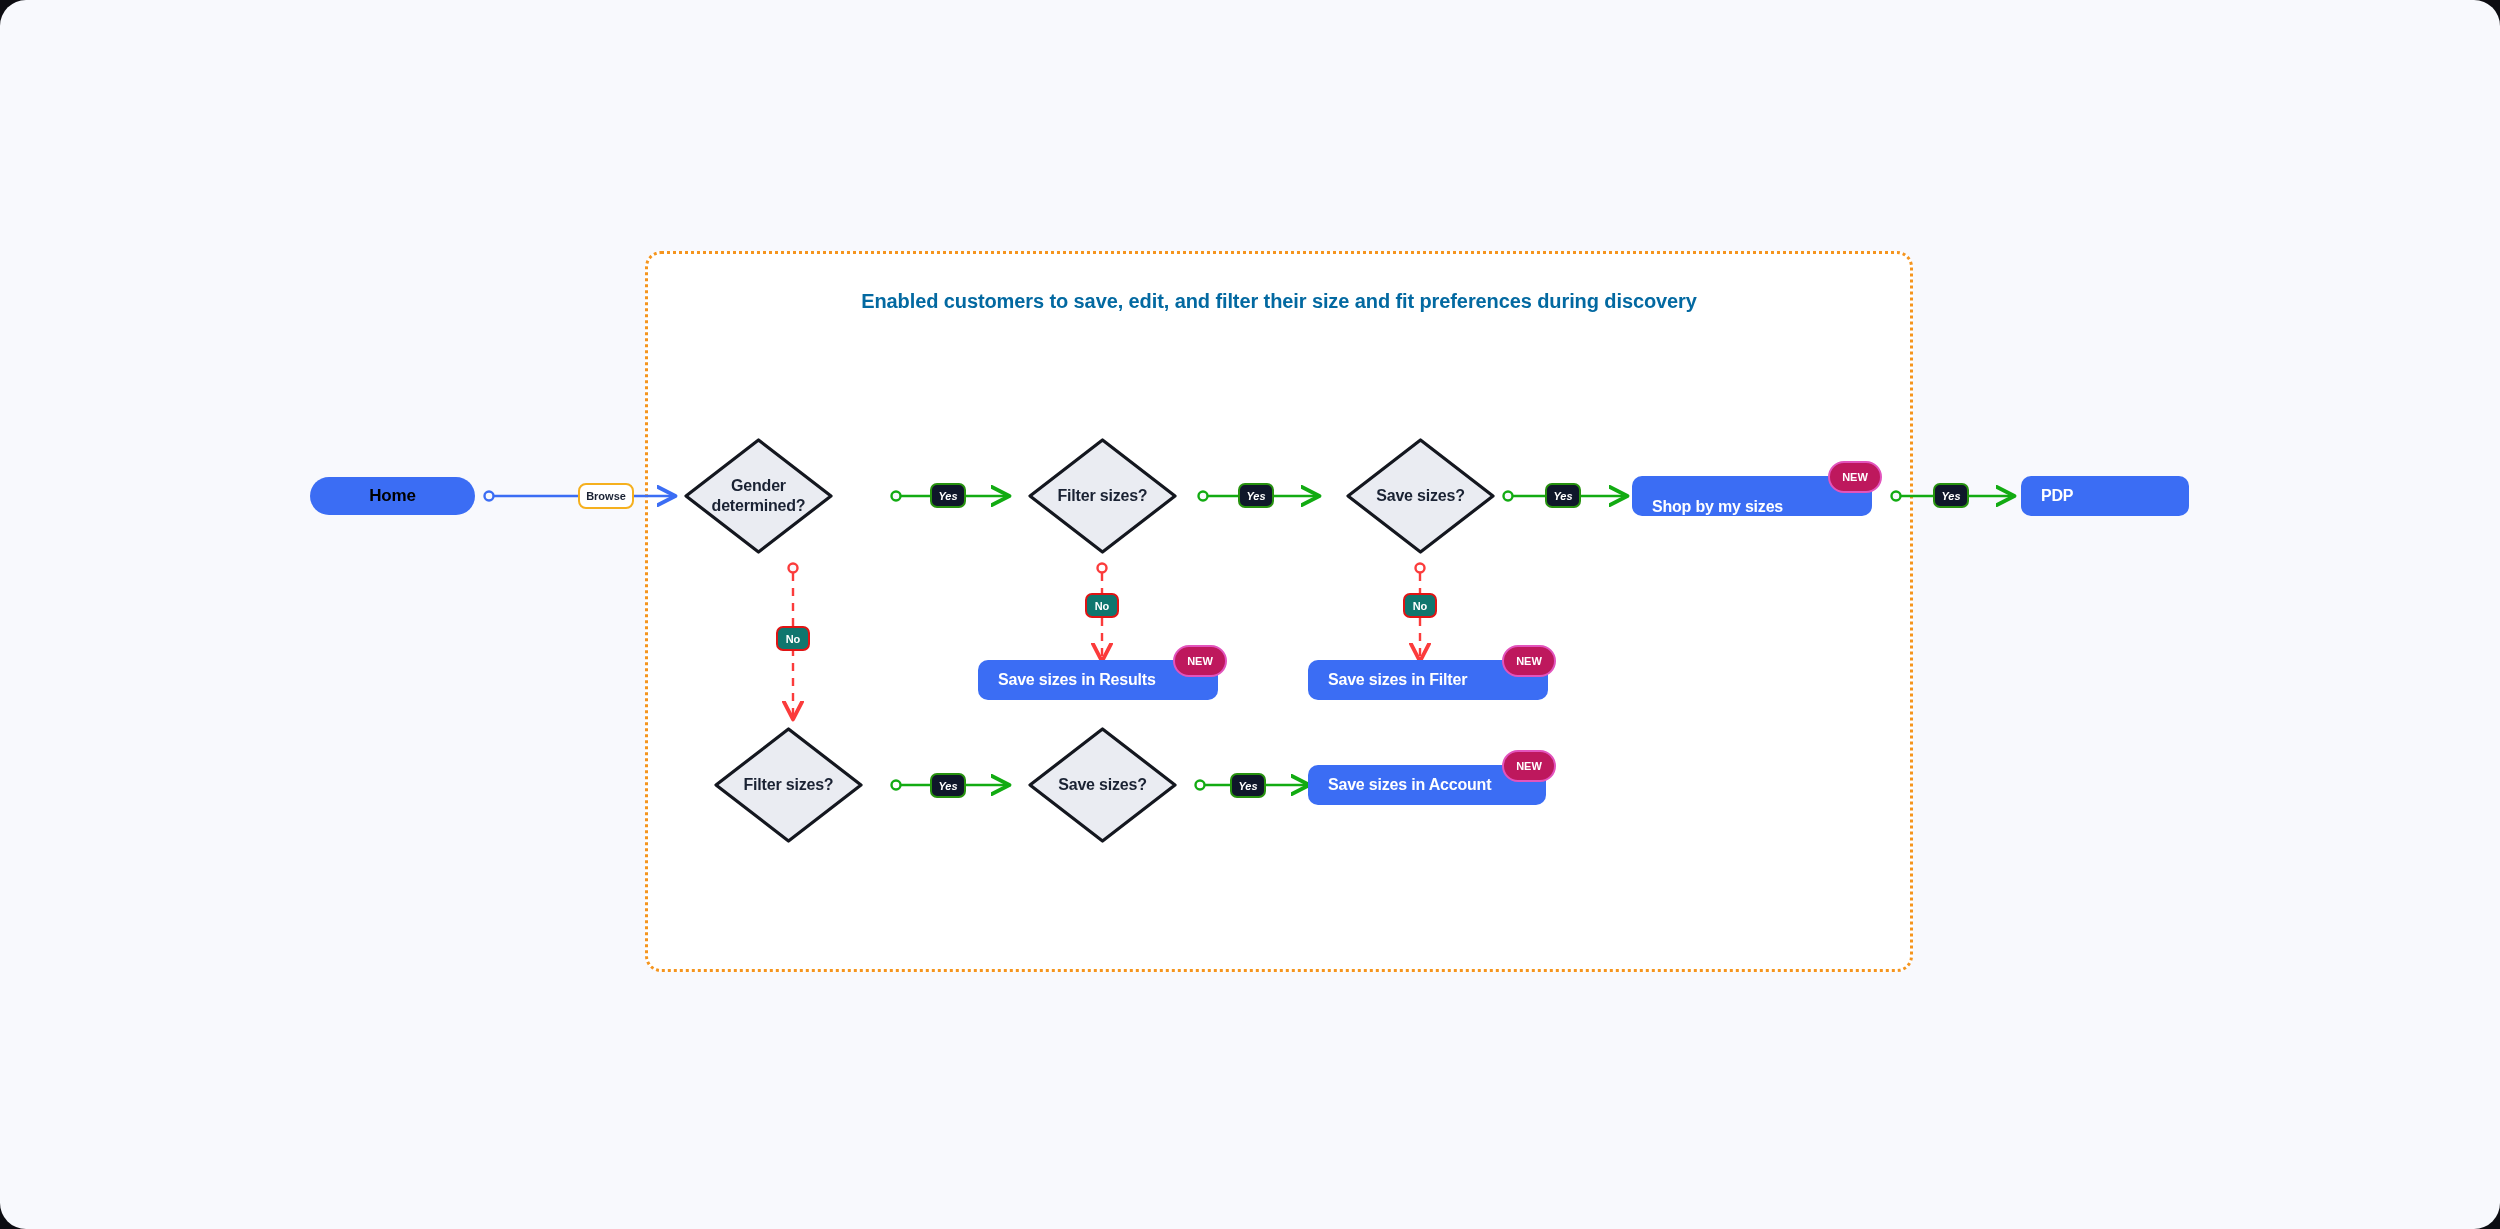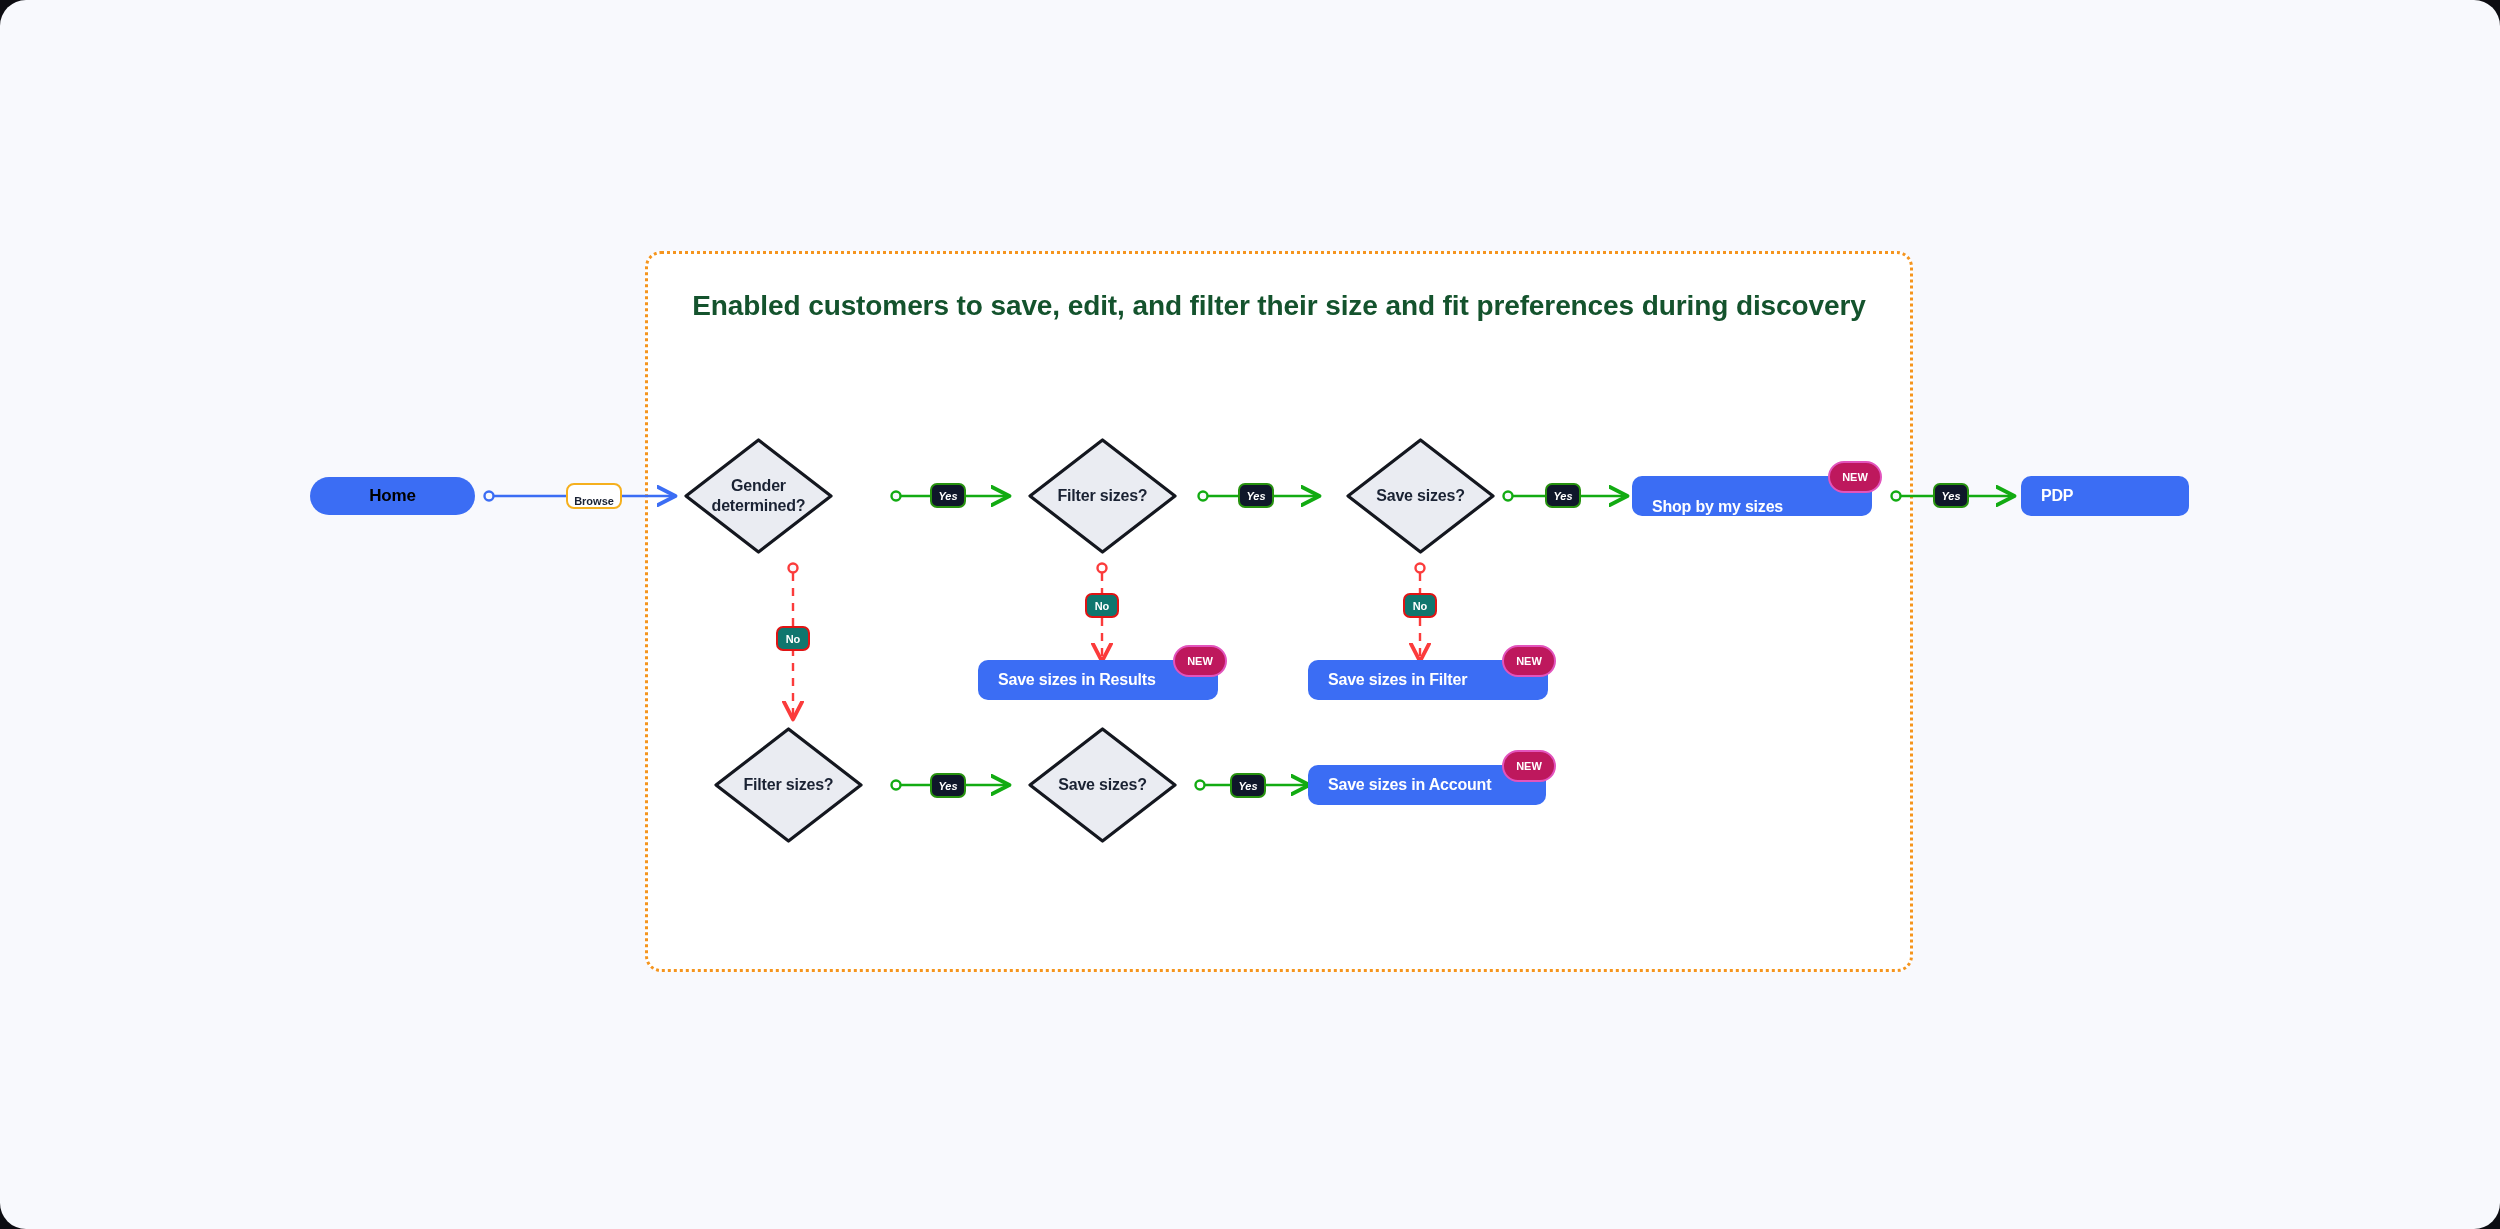"Enabled customers to save, edit," #group-title { color: #14532d -> #0369a1; font-size: 28px -> 20px }
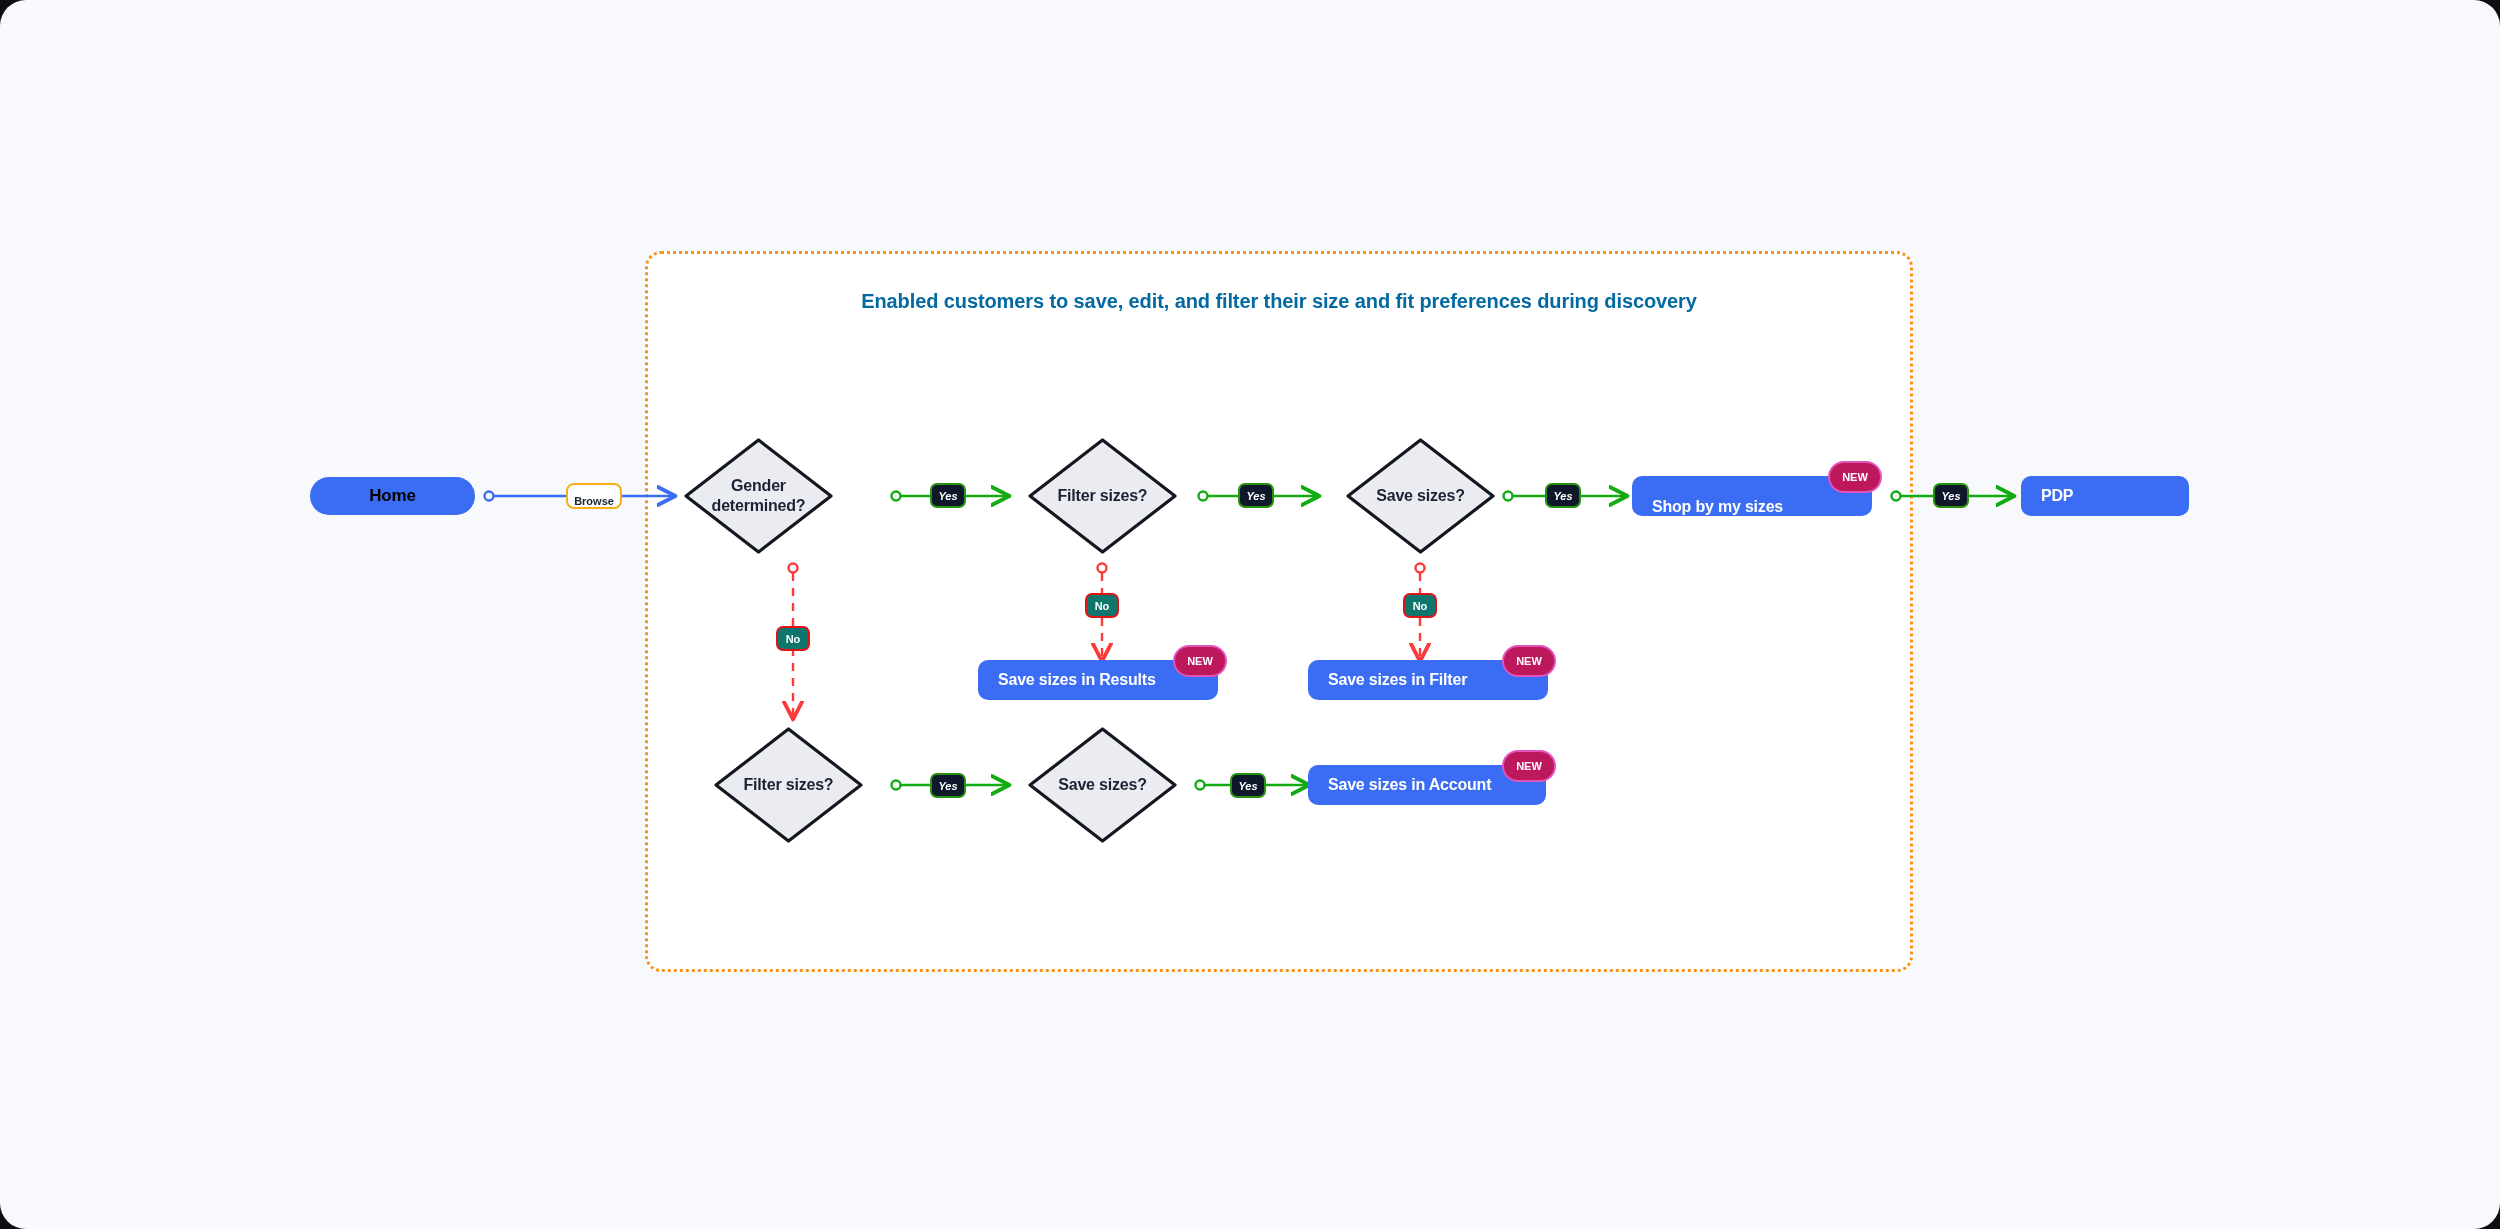"Browse" .browse-badge { align-items: flex-end -> center; margin-left: none -> 12px }
